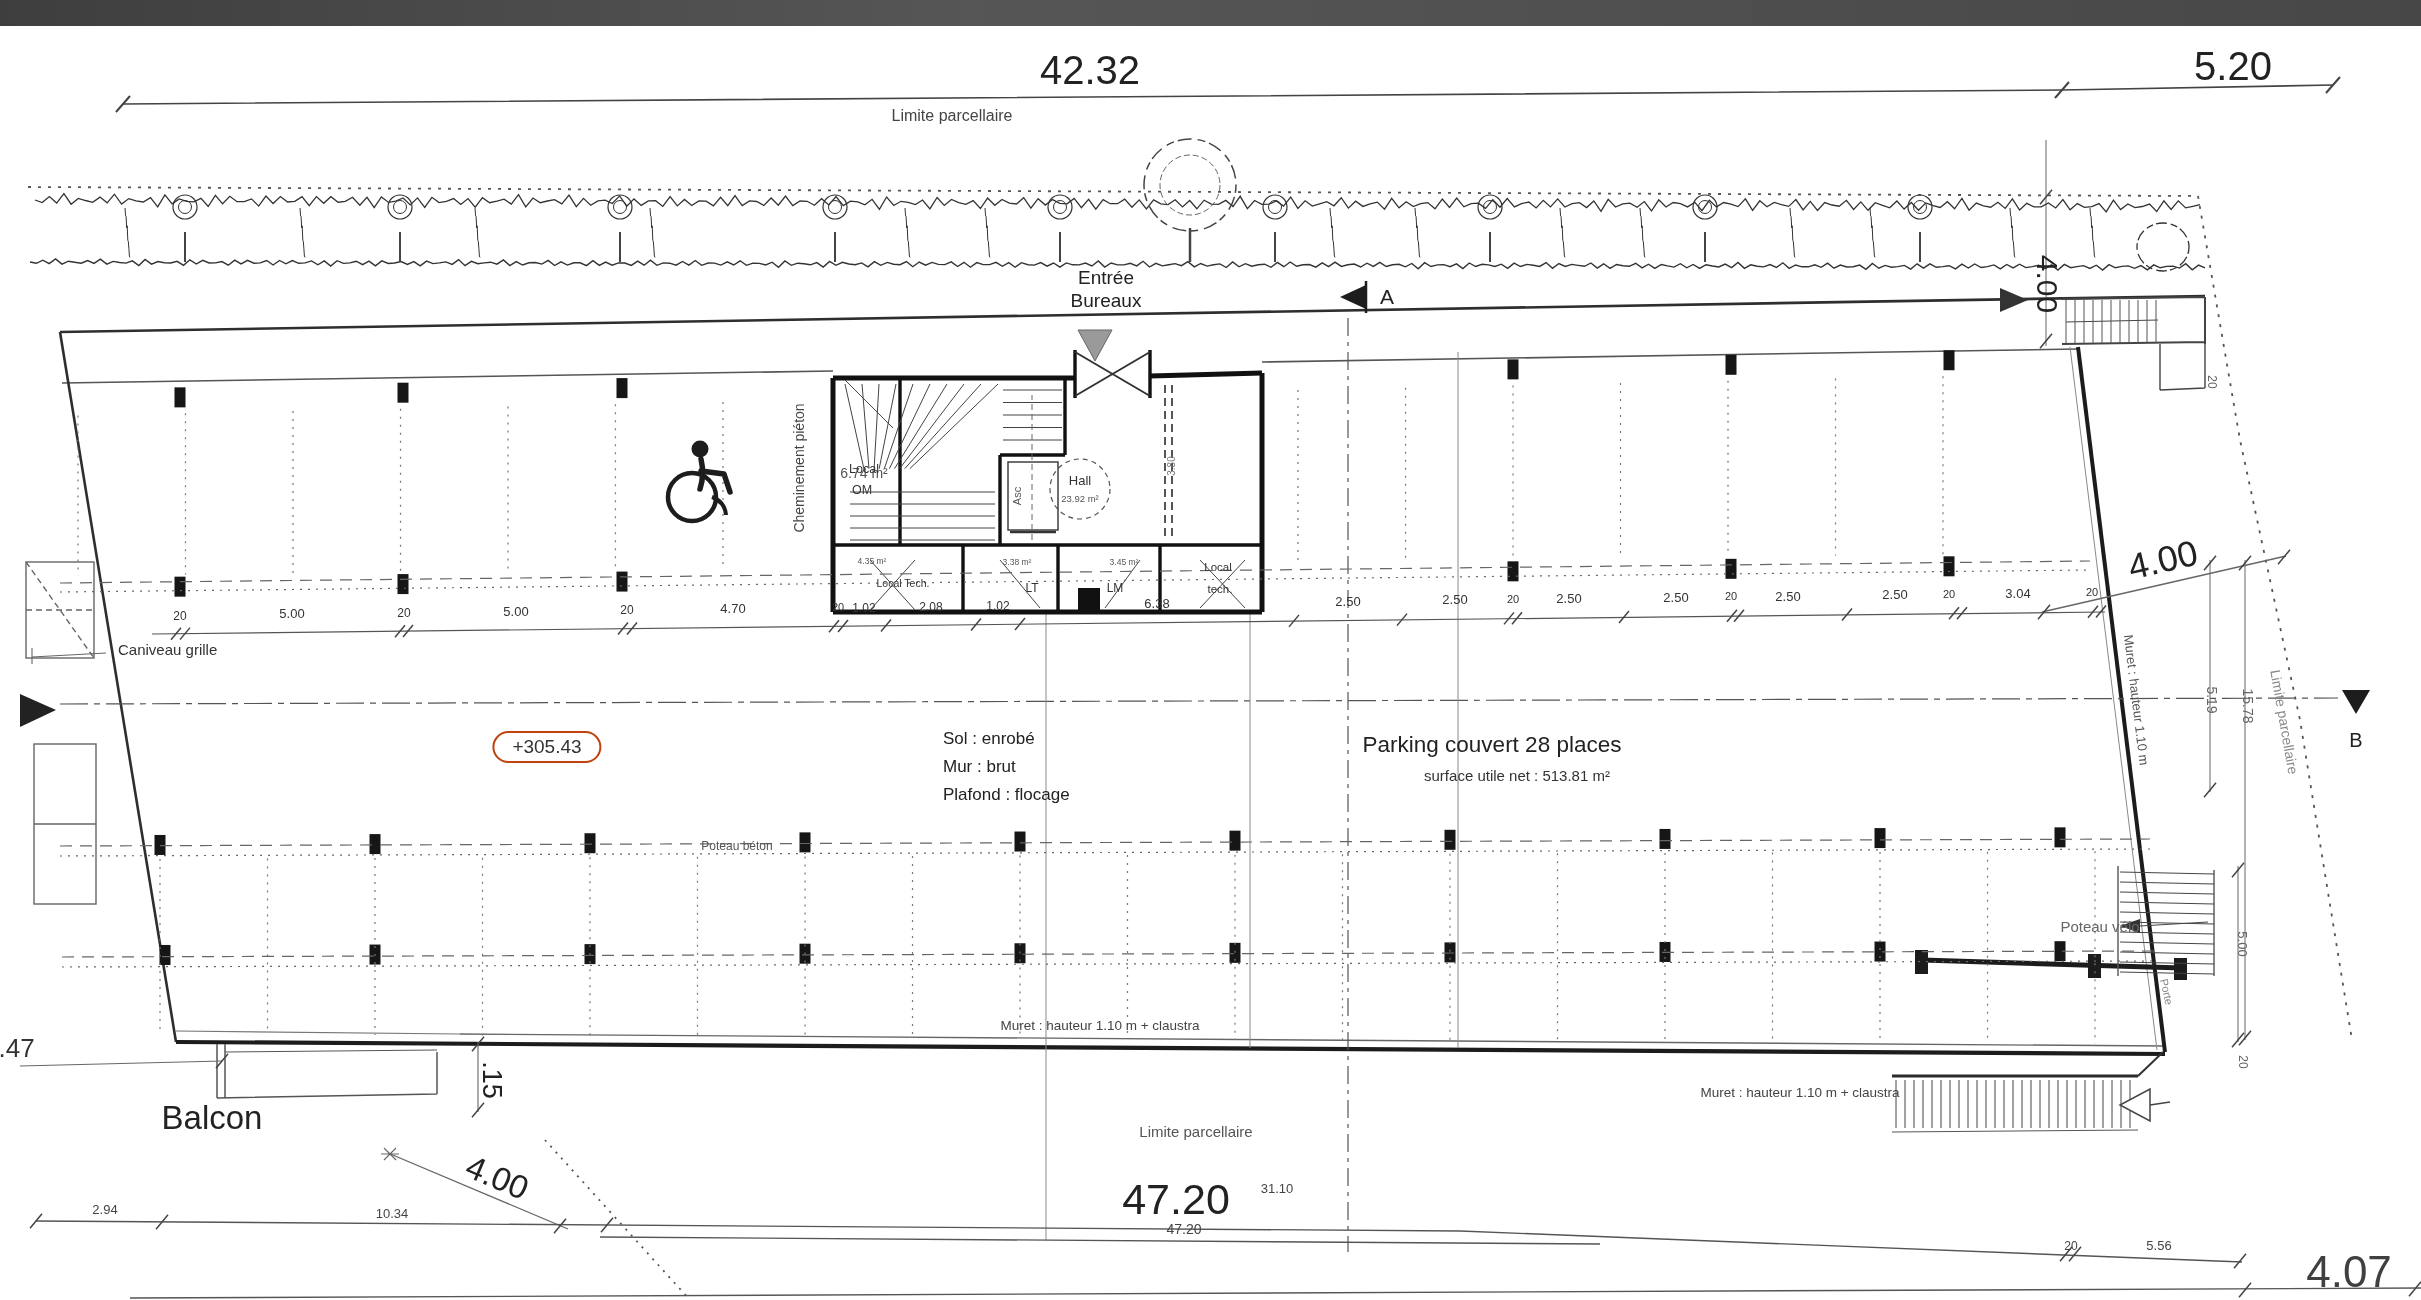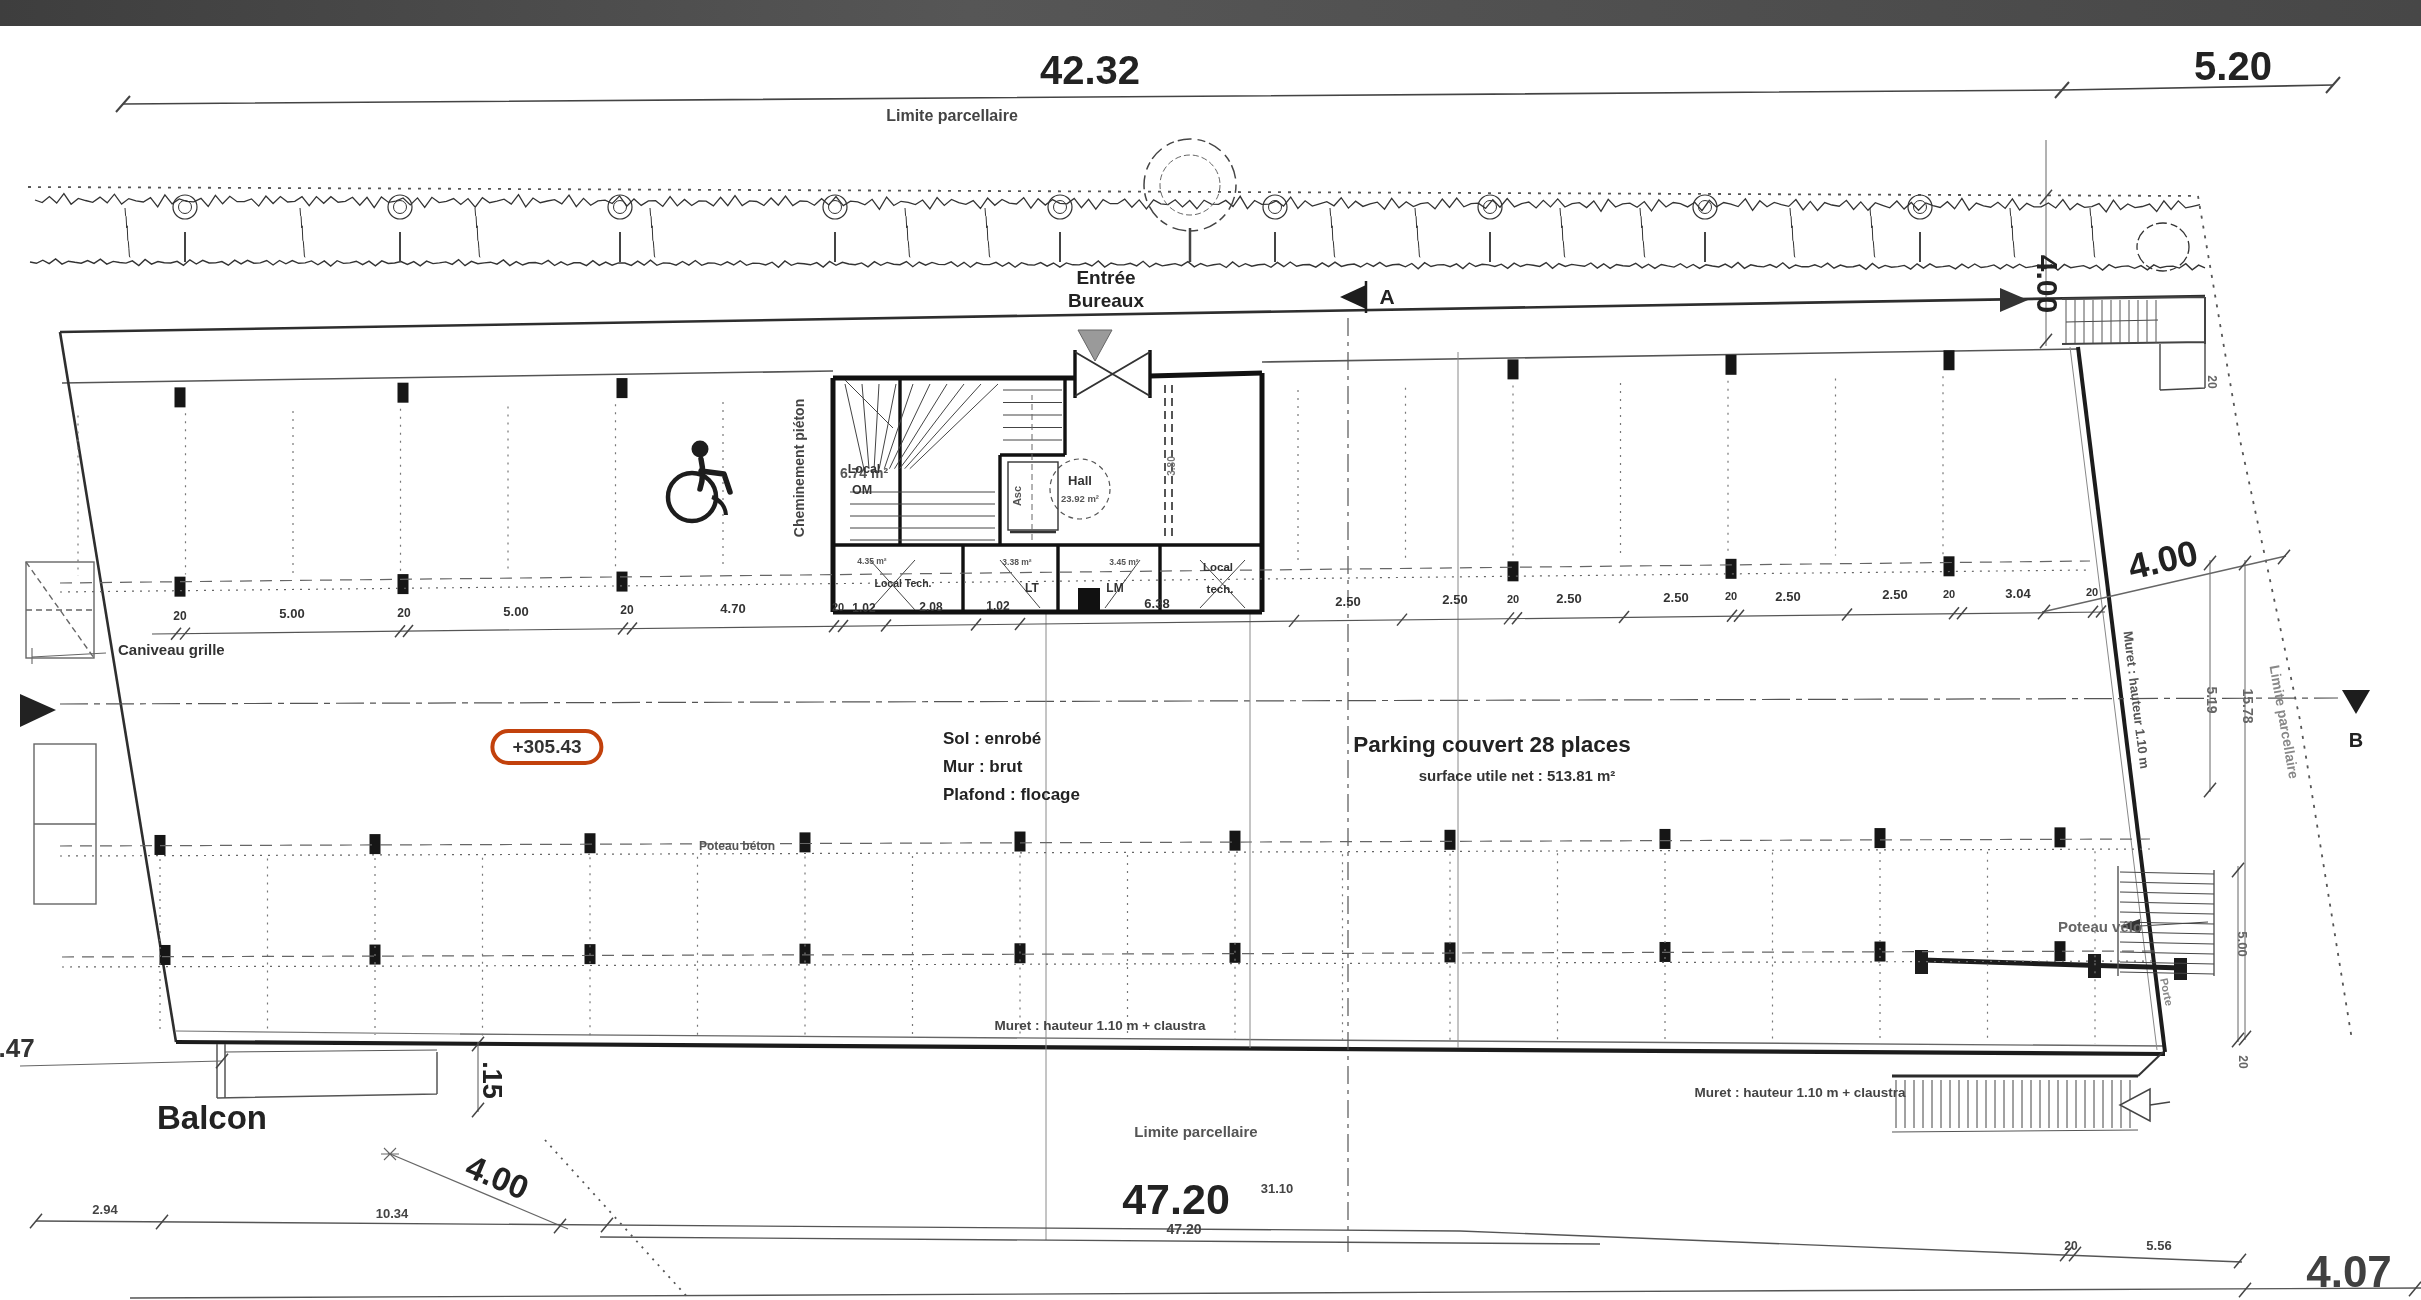"42.32" #plan { font-weight: bold -> none }
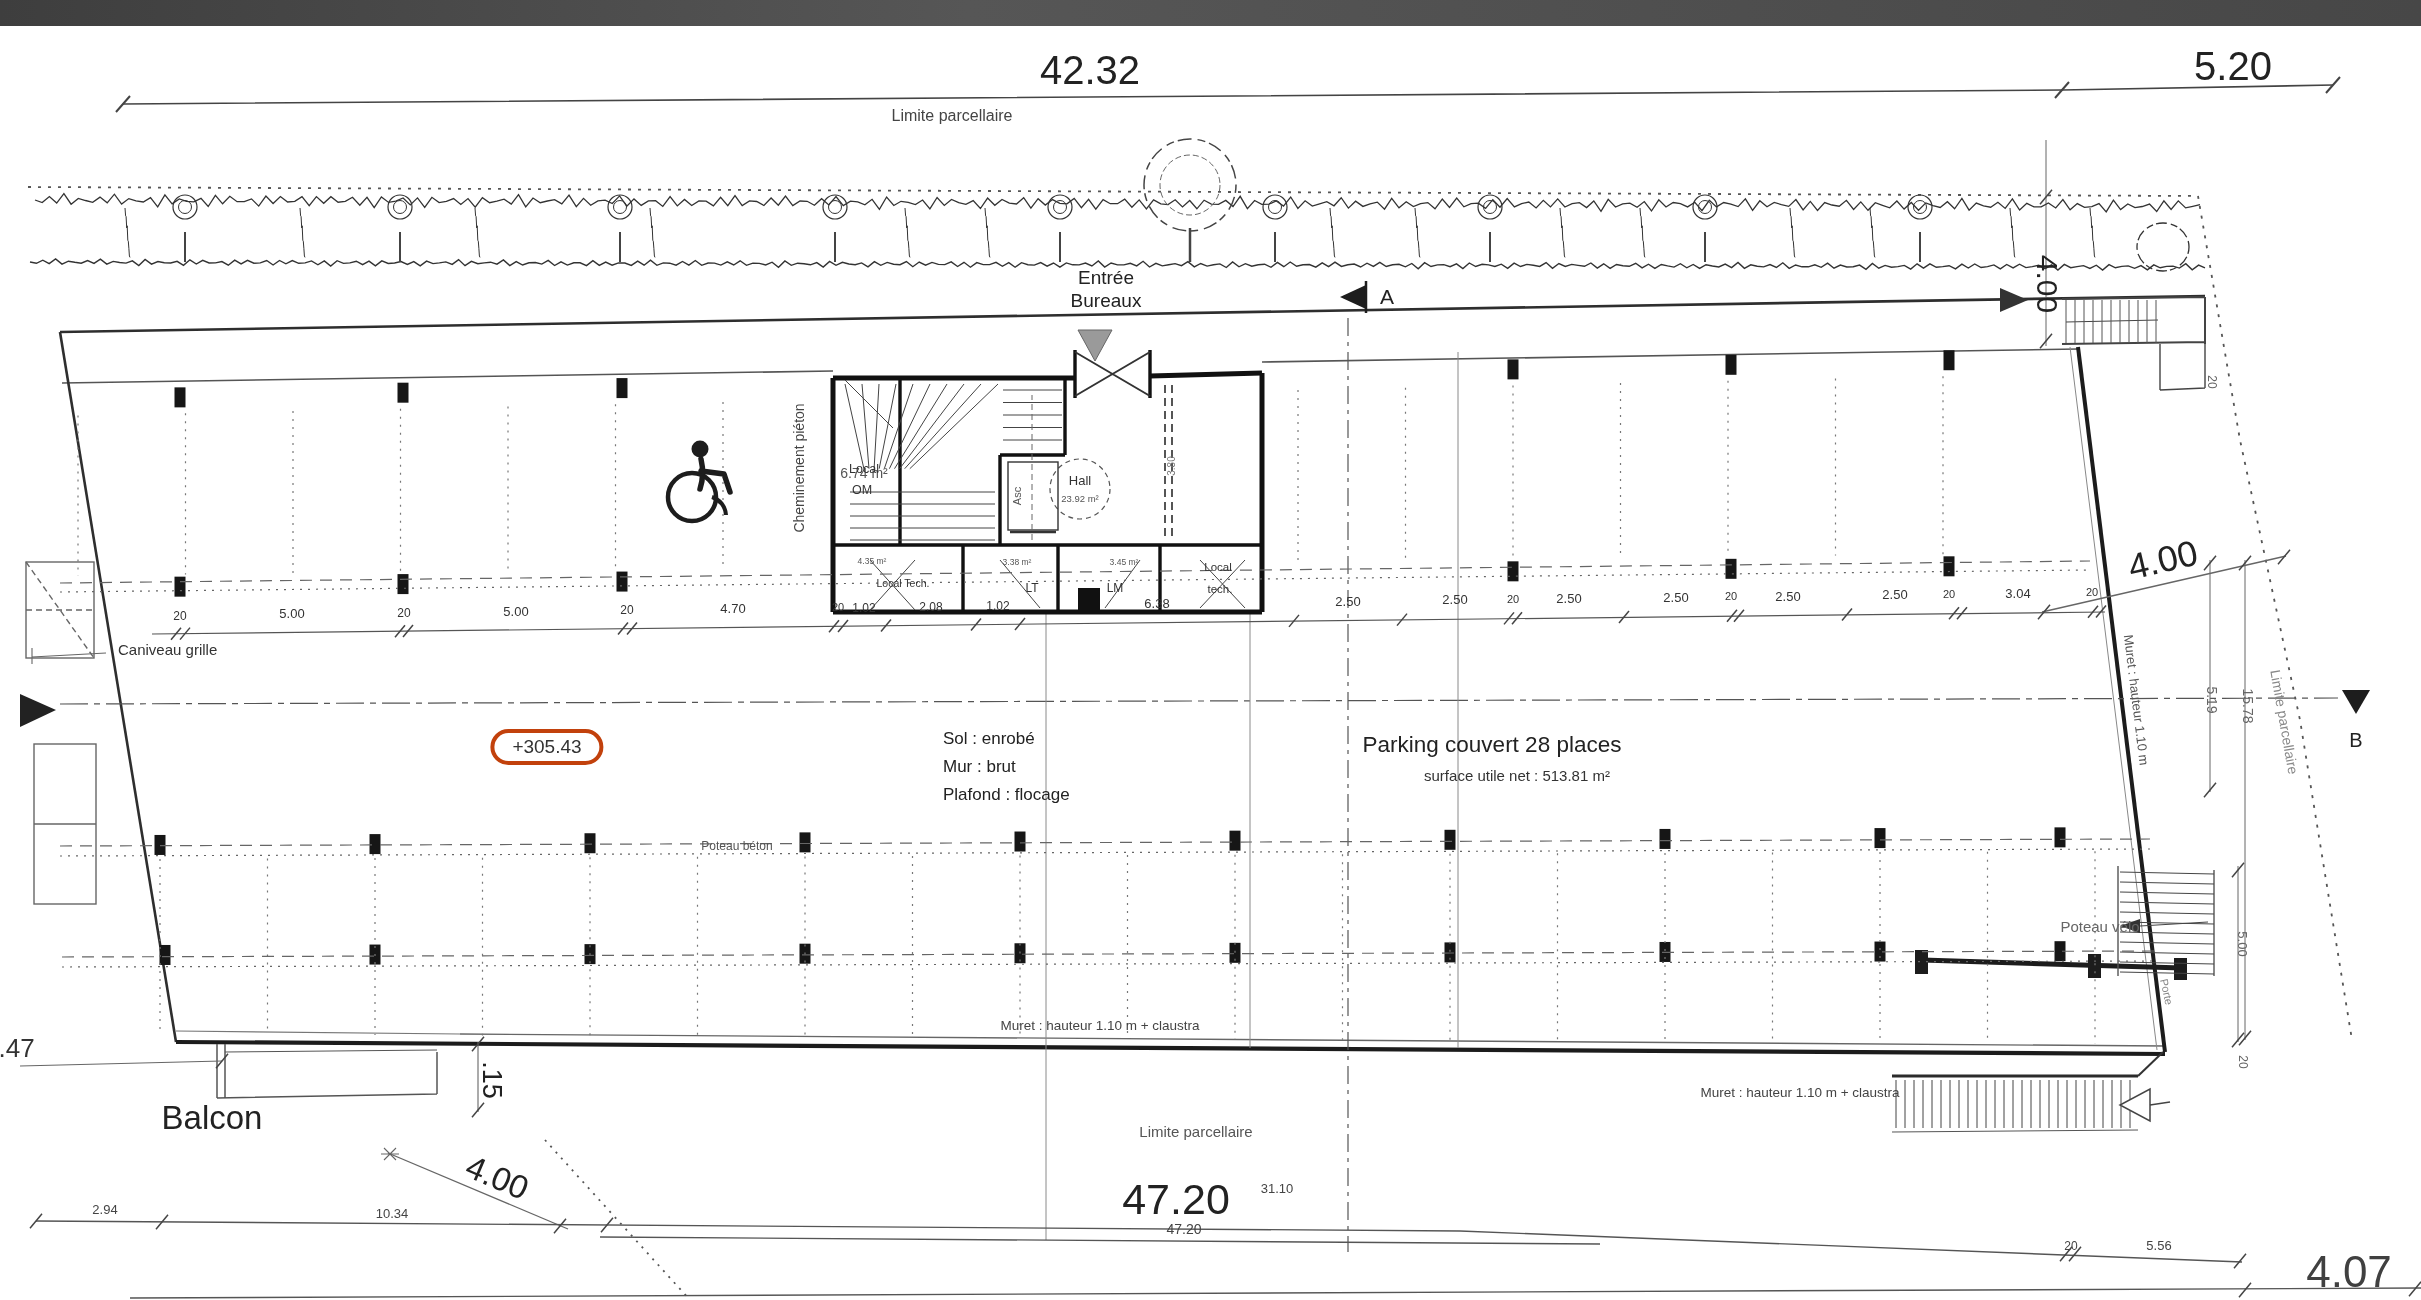"+305.43" .badge { border: 4px solid #c2410c -> 2px solid #c2410c }
